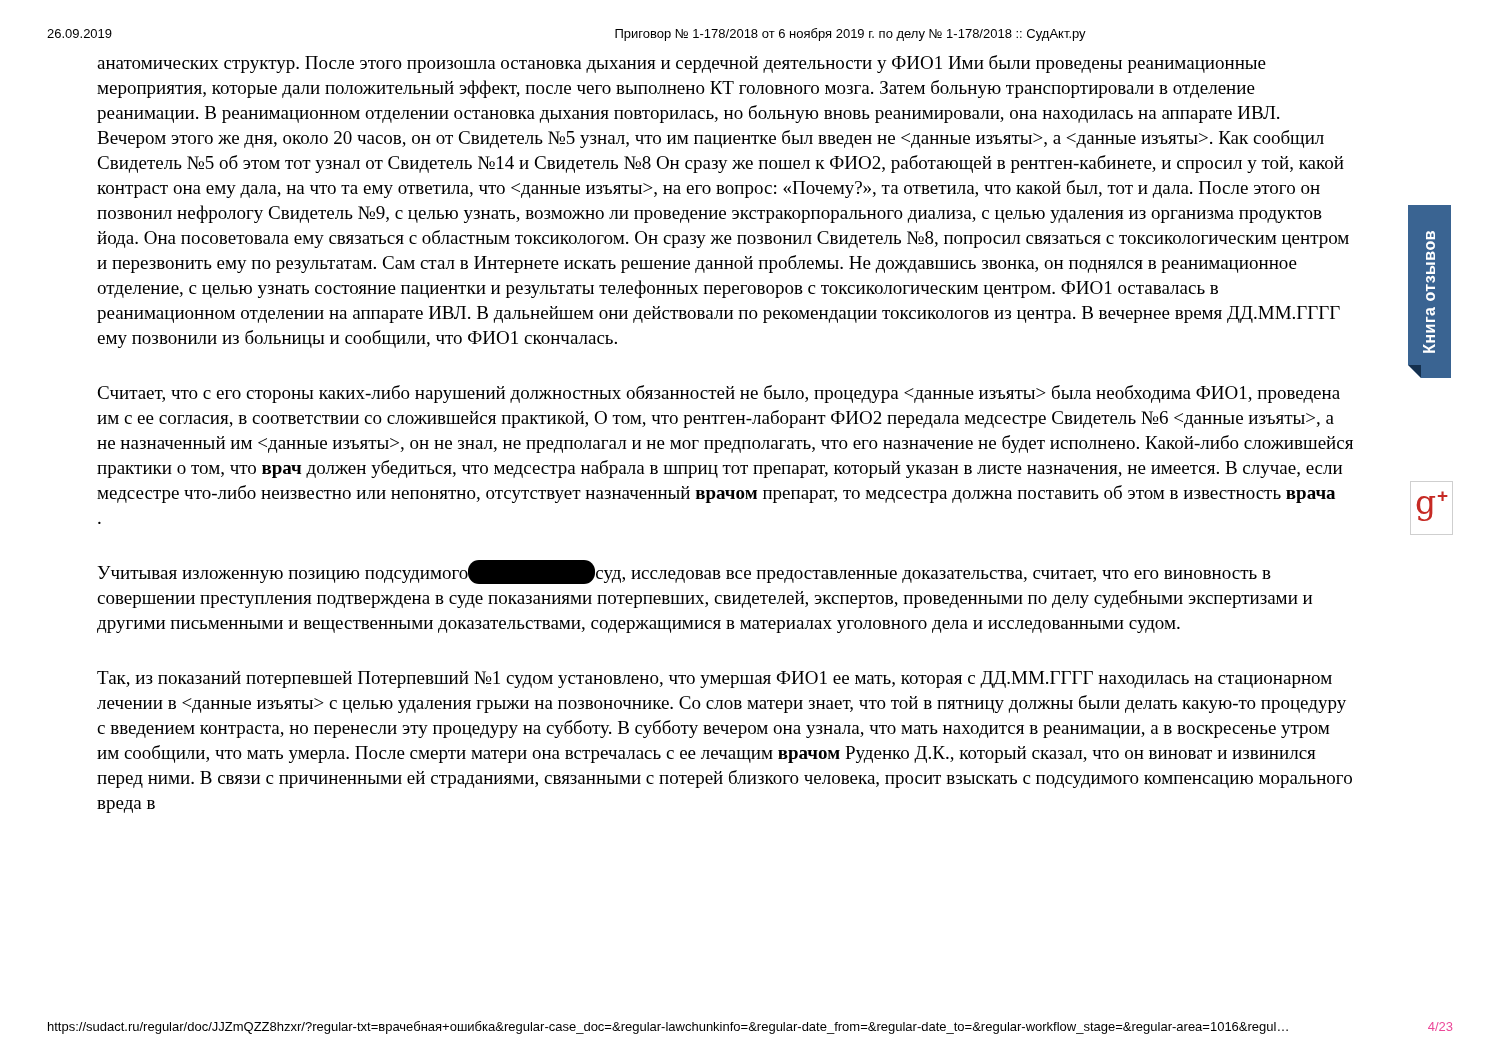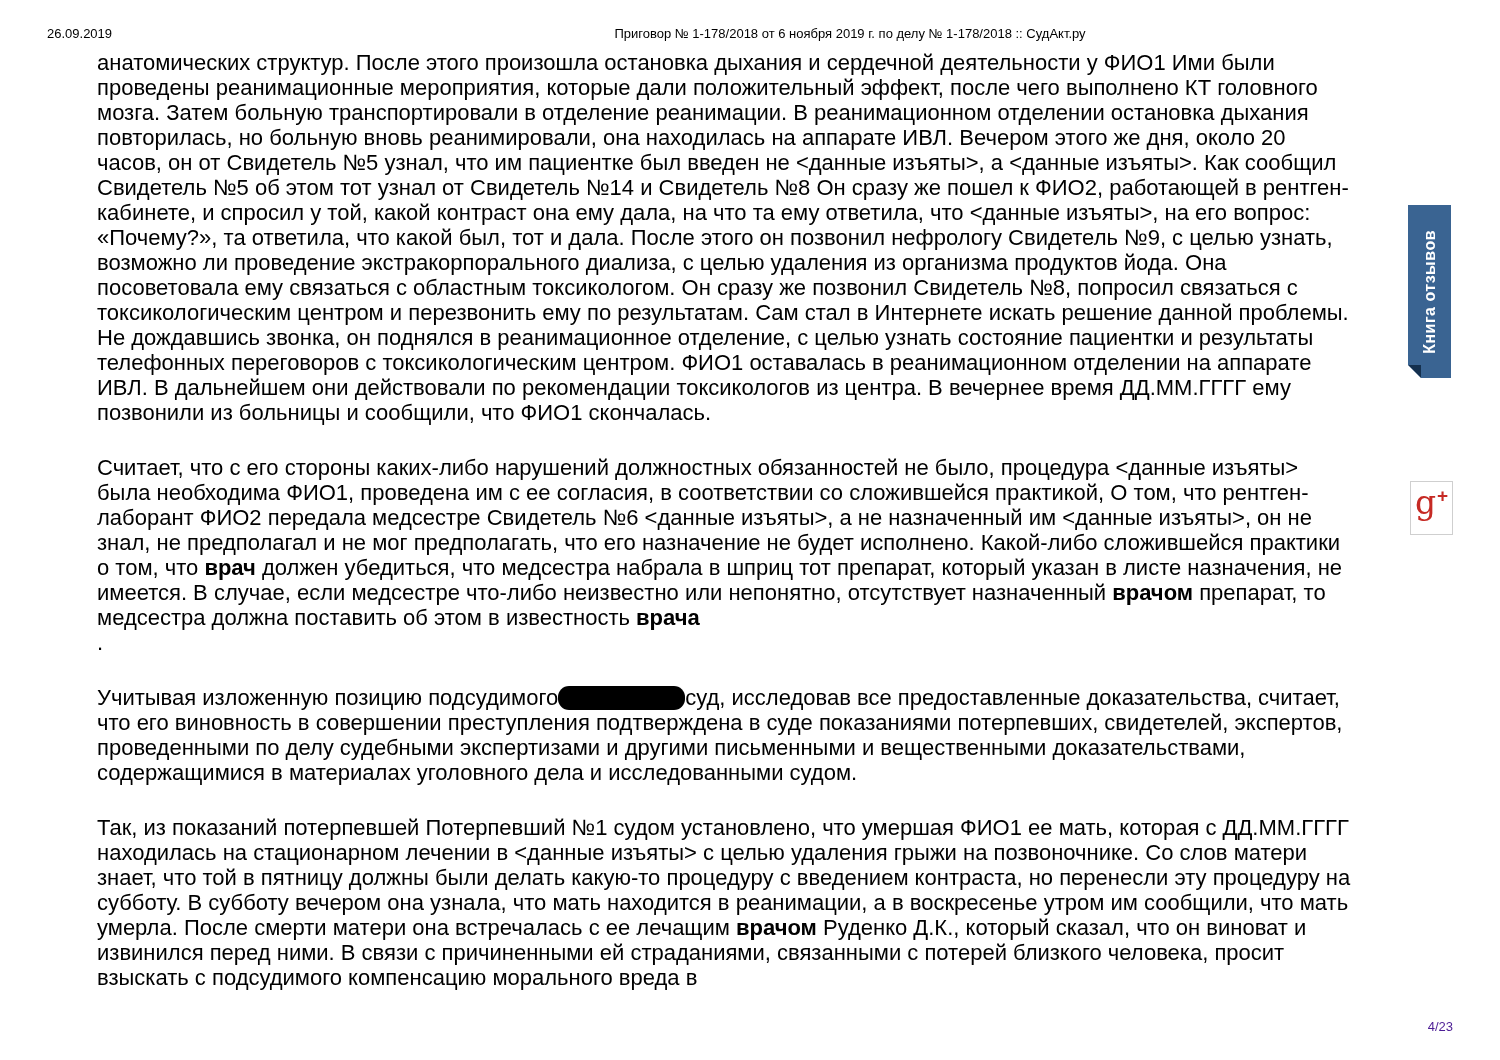"анатомических структур. После этого" .doc-body { font-family: none -> Liberation Serif, serif; font-size: 22px -> 19px }
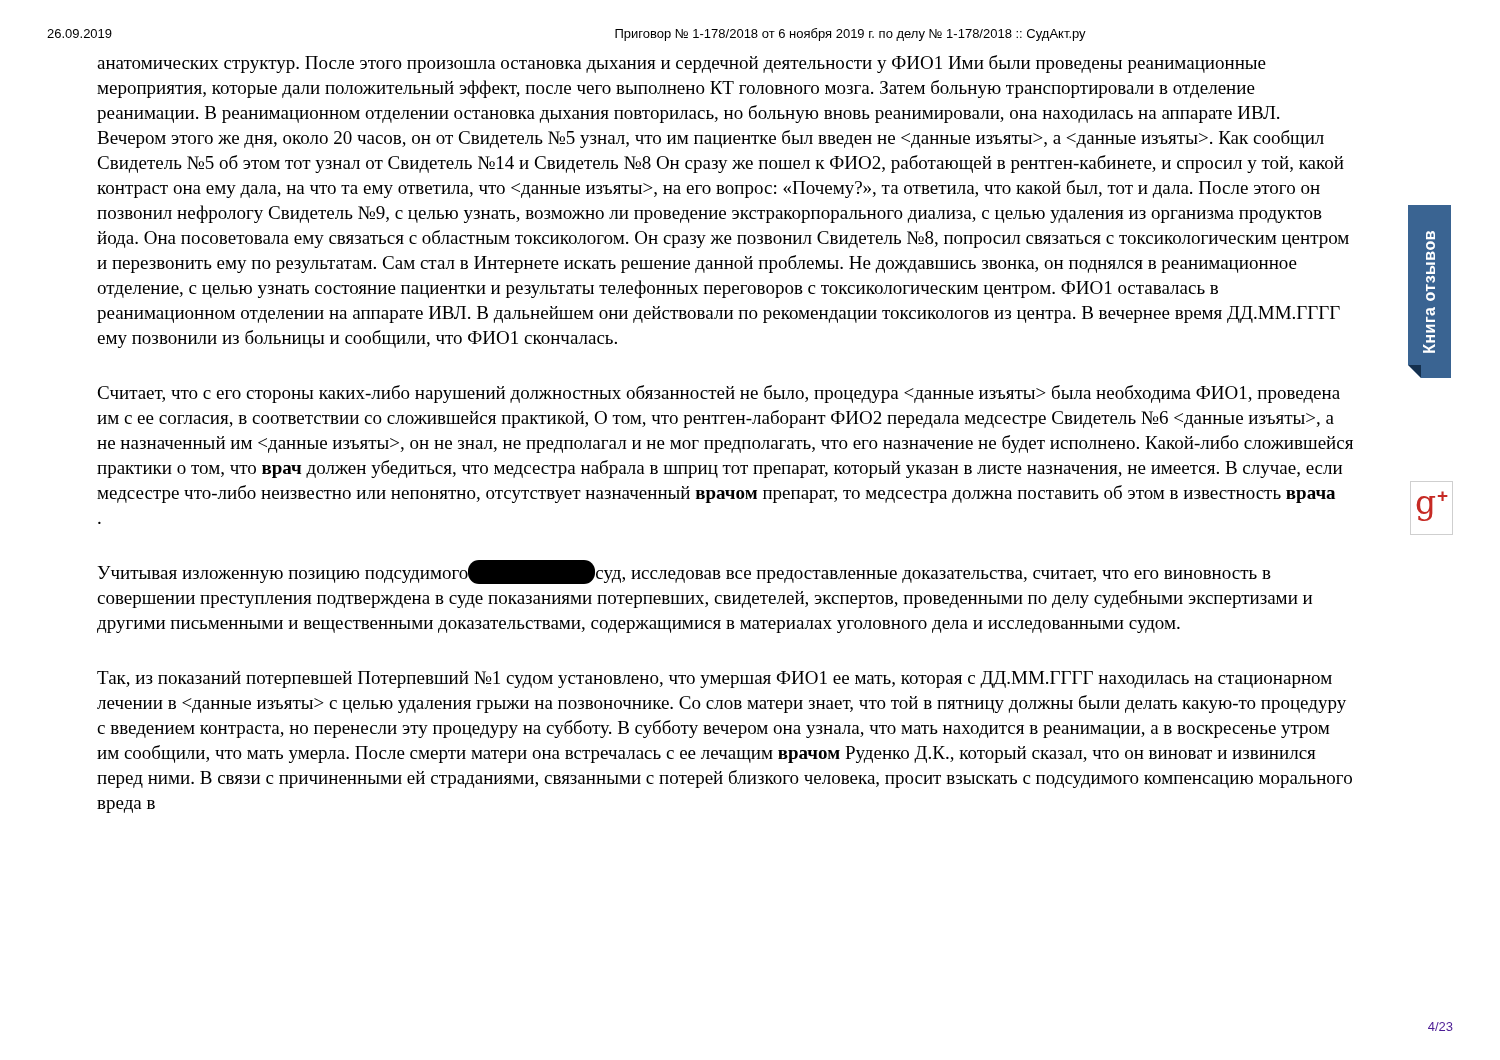"https://sudact.ru/regular/doc/JJZmQZZ8hz" div.print-url { html: none -> <div>https://sudact.ru/regular/doc/JJZmQZZ8hzxr/?regular-txt=врачебная+ошибка&amp;regular-case_doc=&amp;regular-lawchunkinfo=&amp;regular-date_from=&amp;regular-date_to=&amp;regular-workflow_stage=&amp;regular-area=1016&amp;regul…</div> }
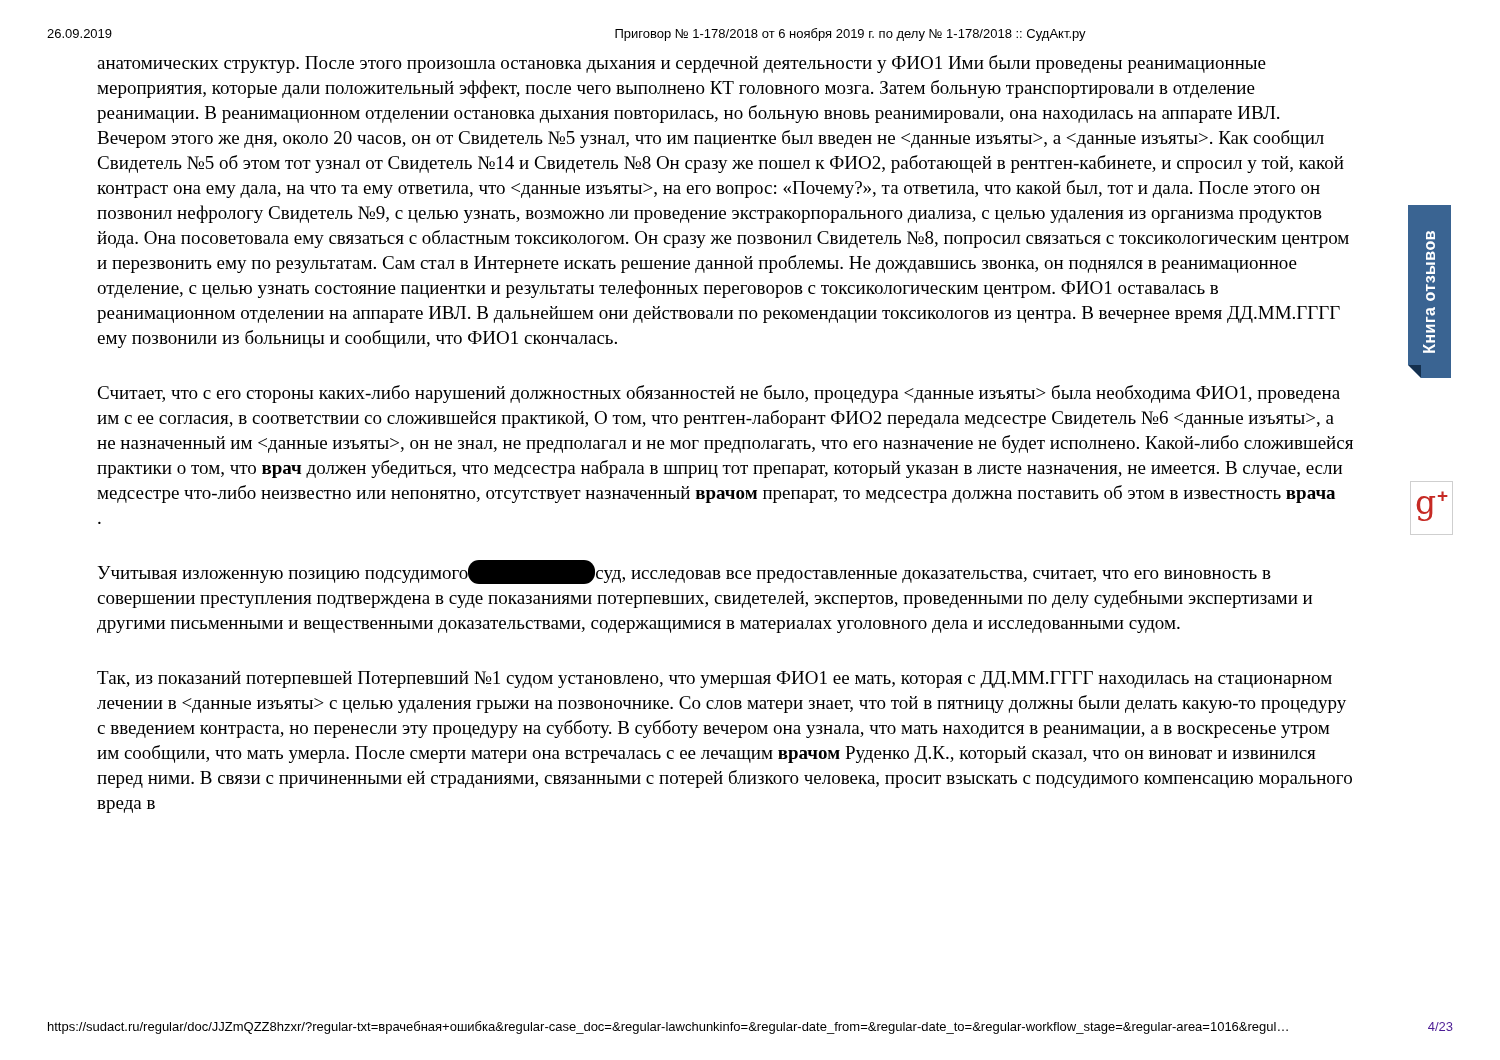"4/23" .page-indicator { color: #4c1d95 -> #ec4899 }
